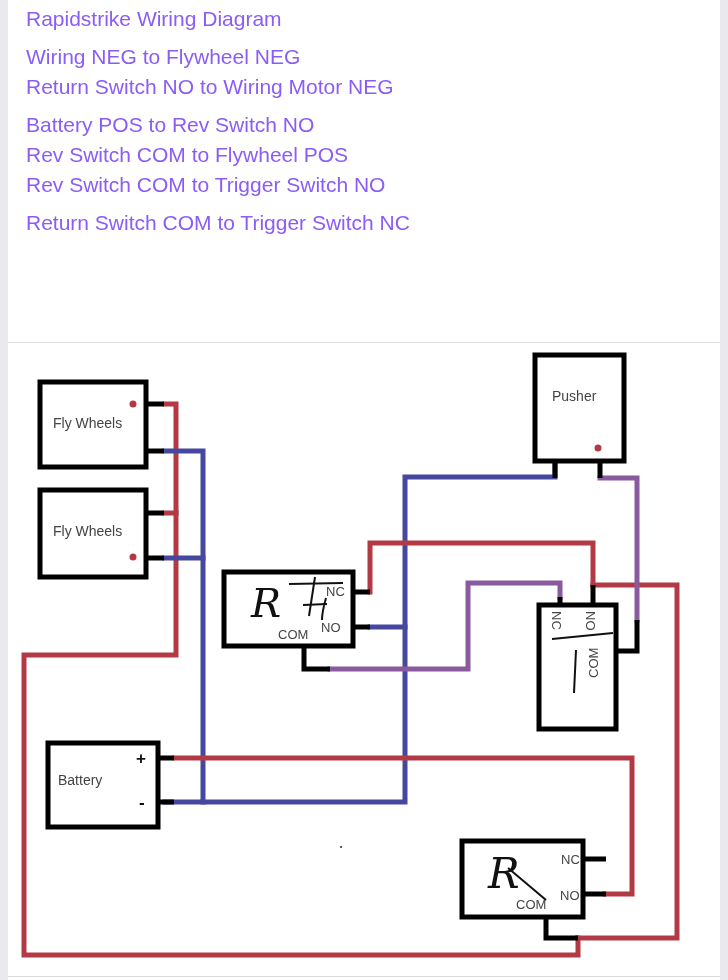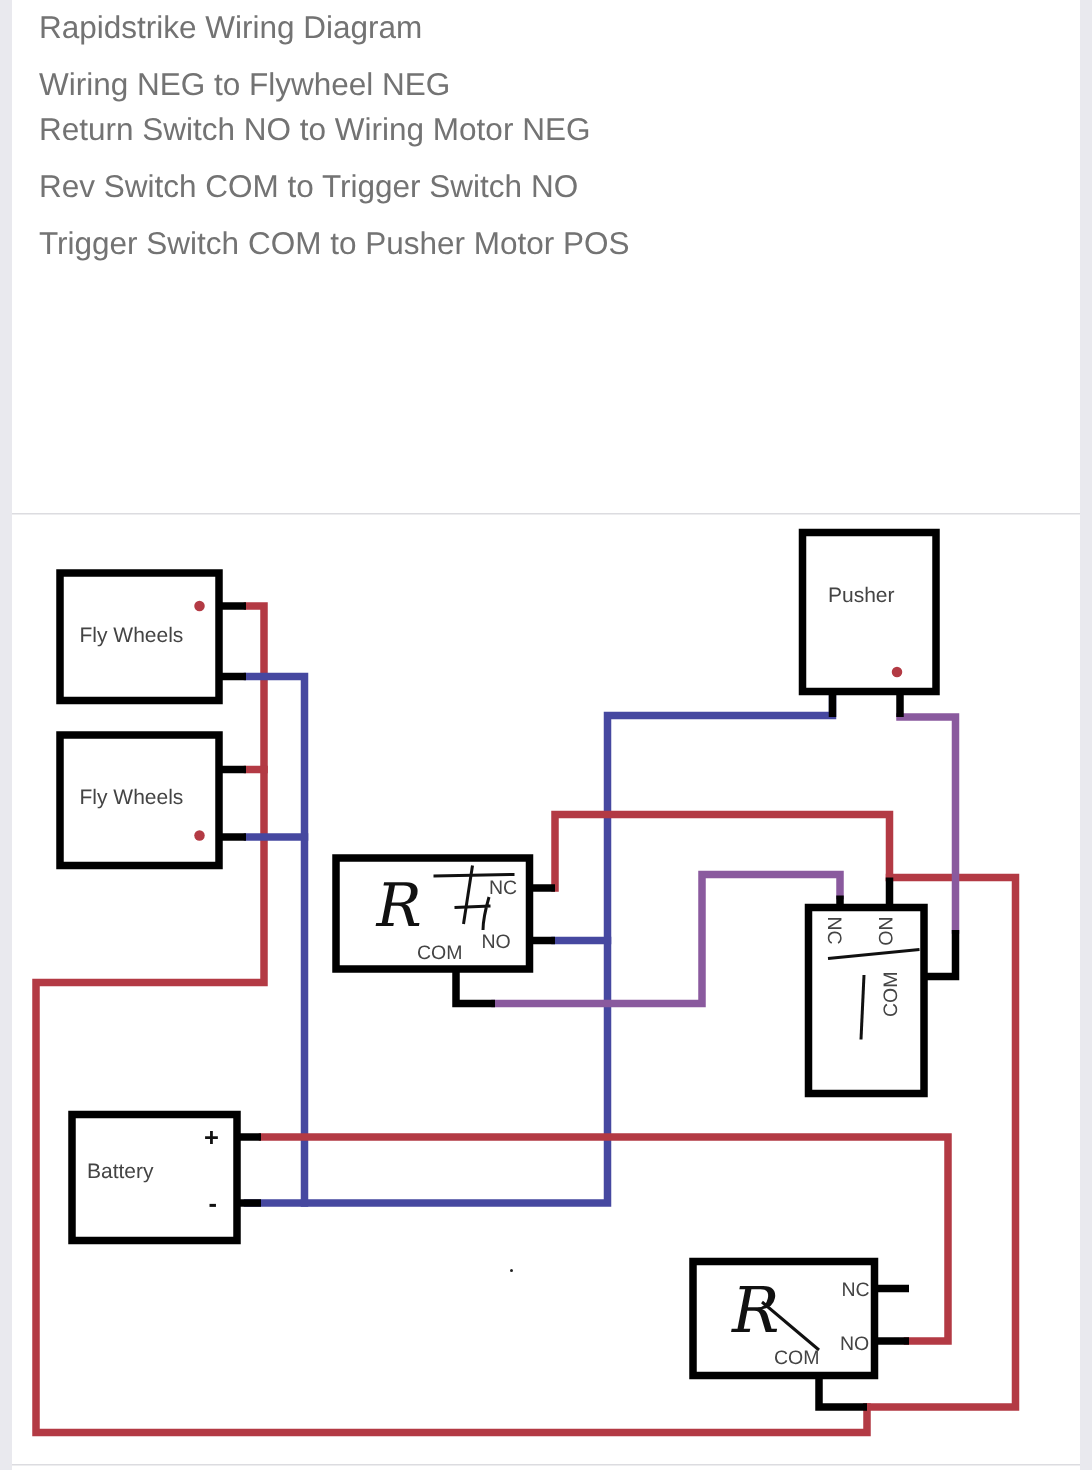"Rapidstrike Wiring Diagram" .text-block { color: #737373 -> #8b5cf6 }
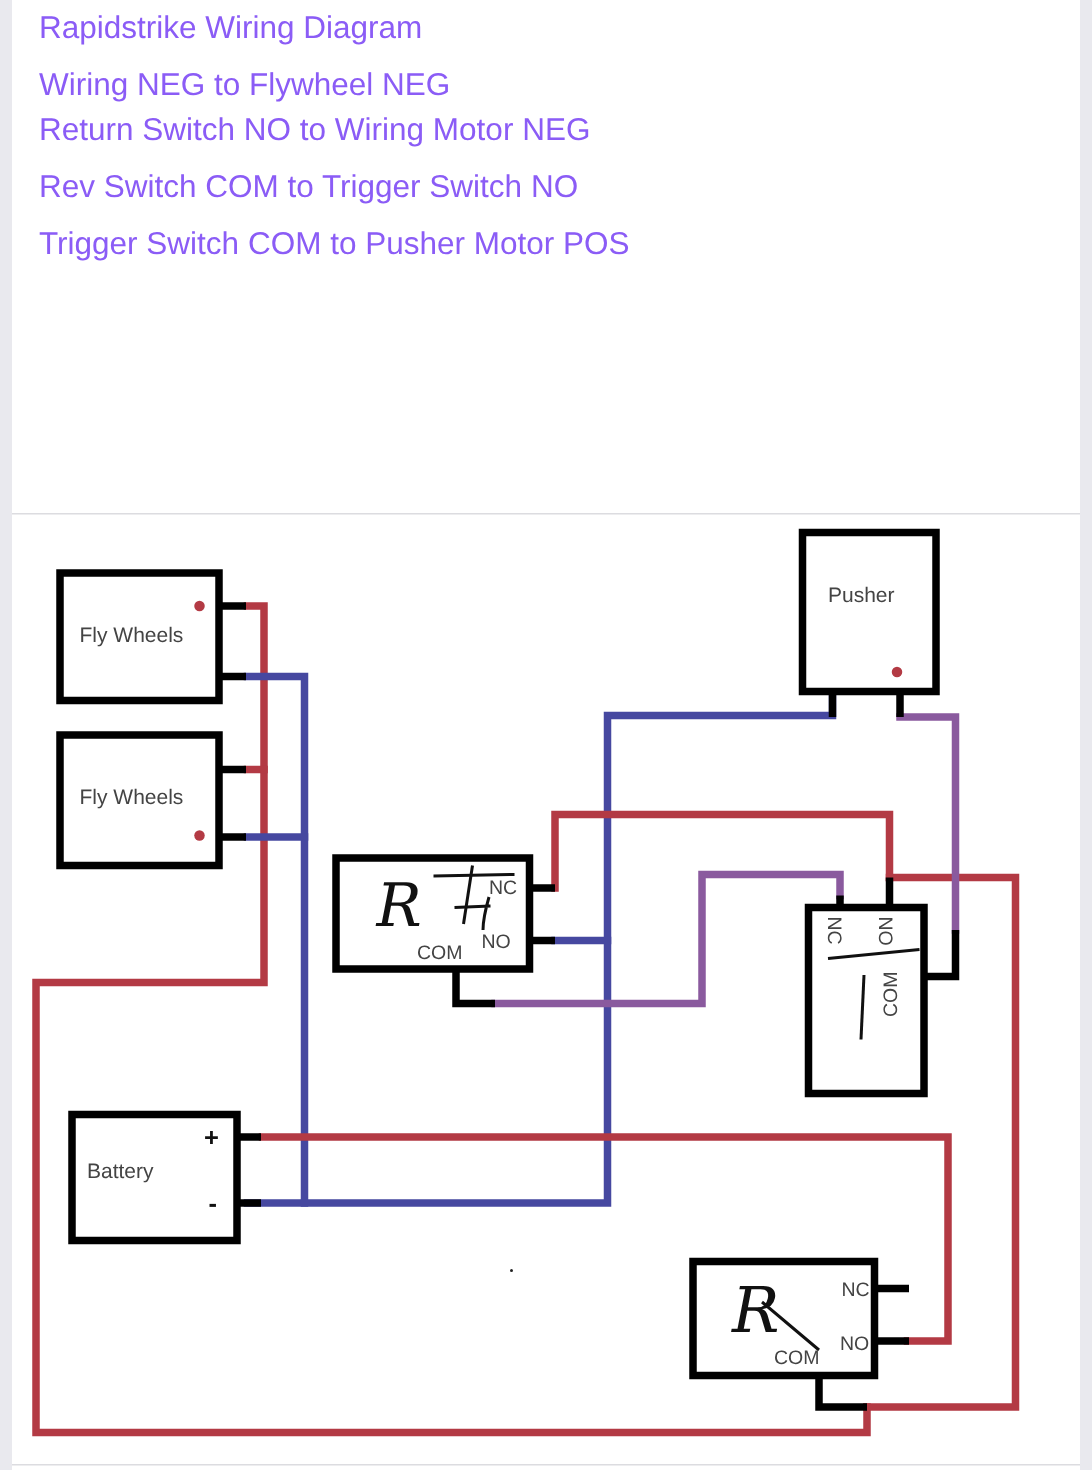"Battery POS to Rev Switch" div.line { html: none -> <div>Battery POS to Rev Switch NO</div> }
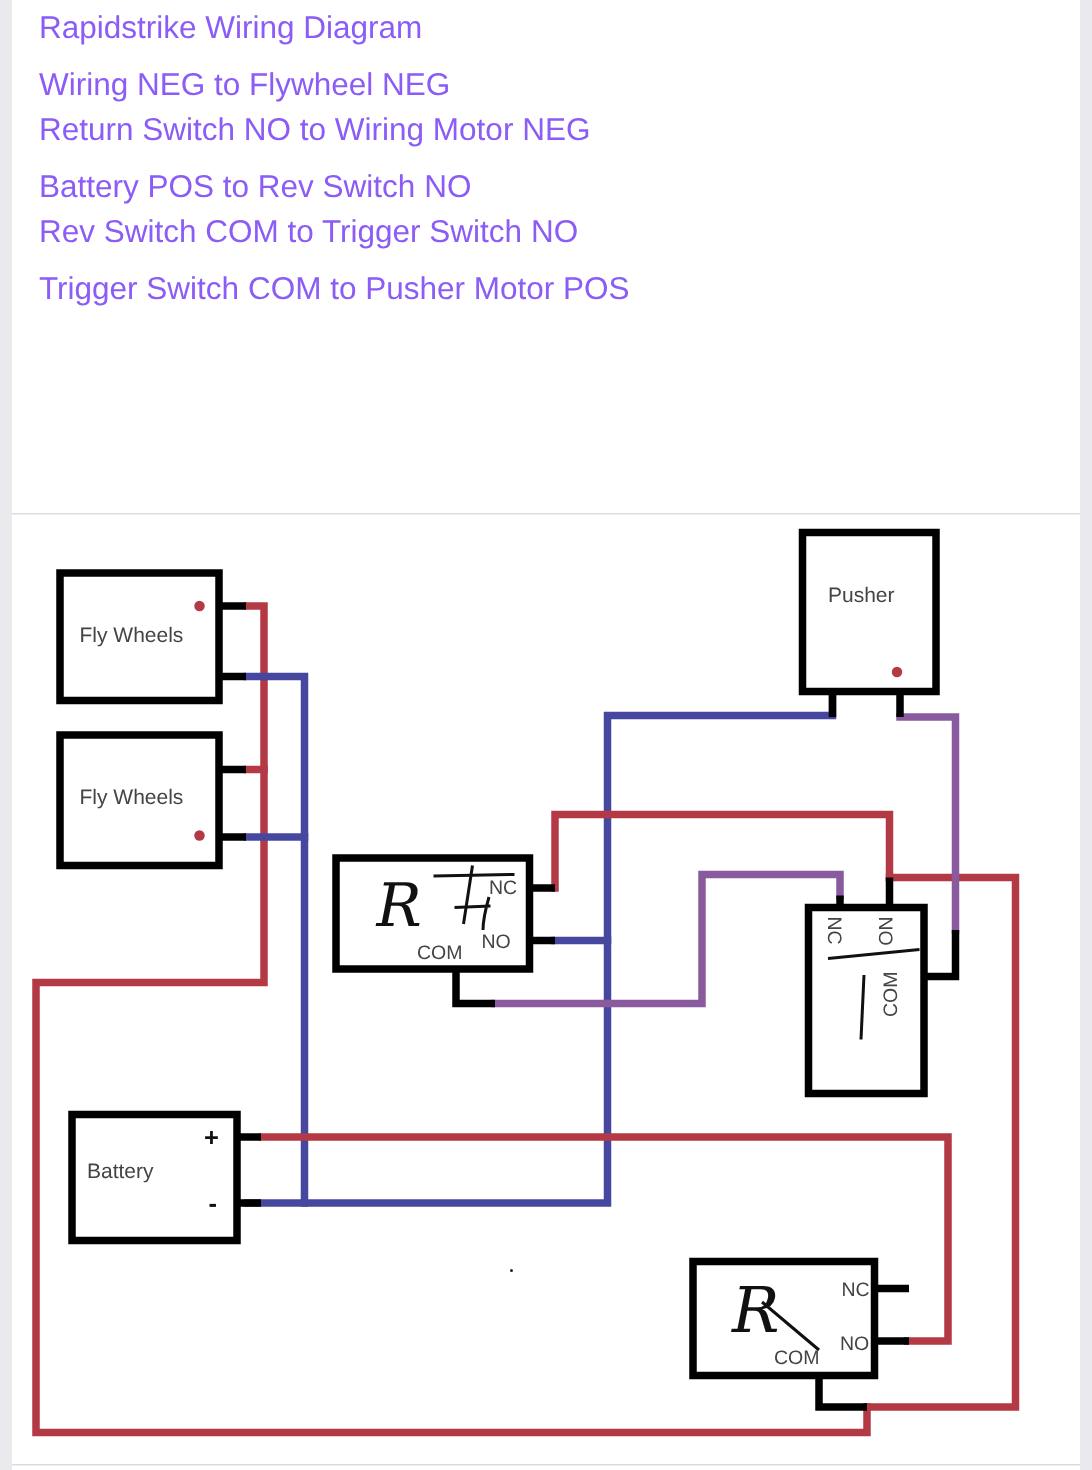"Rev Switch COM to Flywheel" div.line { html: none -> <div>Rev Switch COM to Flywheel POS</div> }
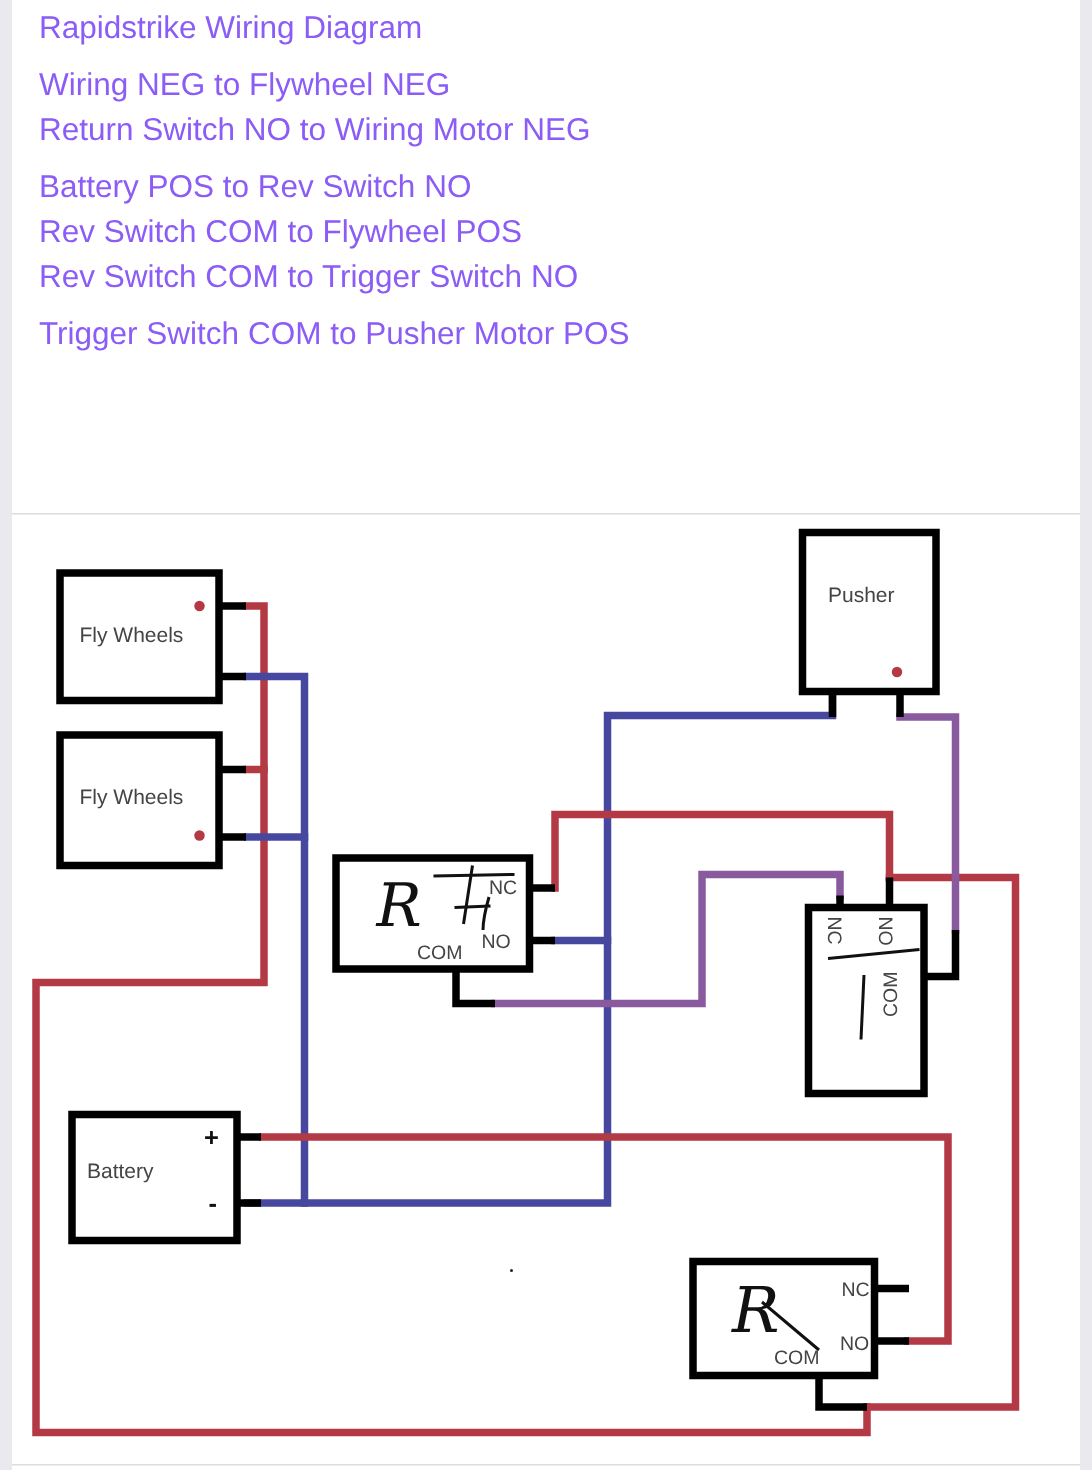"Return Switch COM to Trigger" div.line { html: none -> <div>Return Switch COM to Trigger Switch NC</div> }
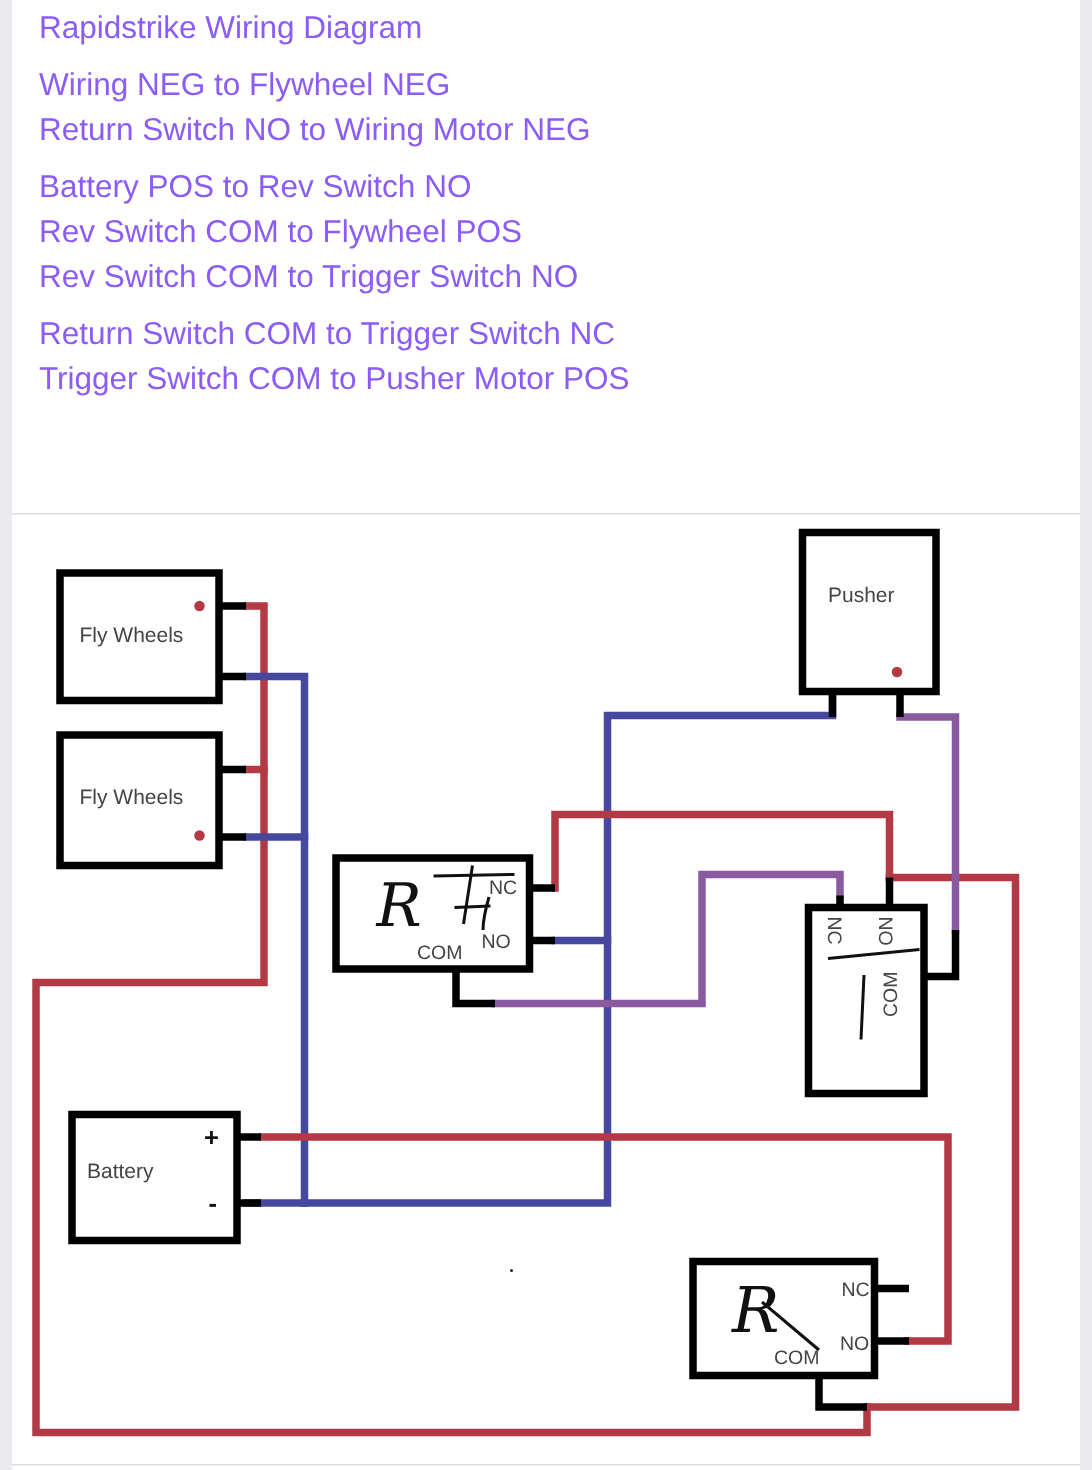"Trigger Switch COM to Pusher" div.line { html: <div>Trigger Switch COM to Pusher Motor POS</div> -> none }
